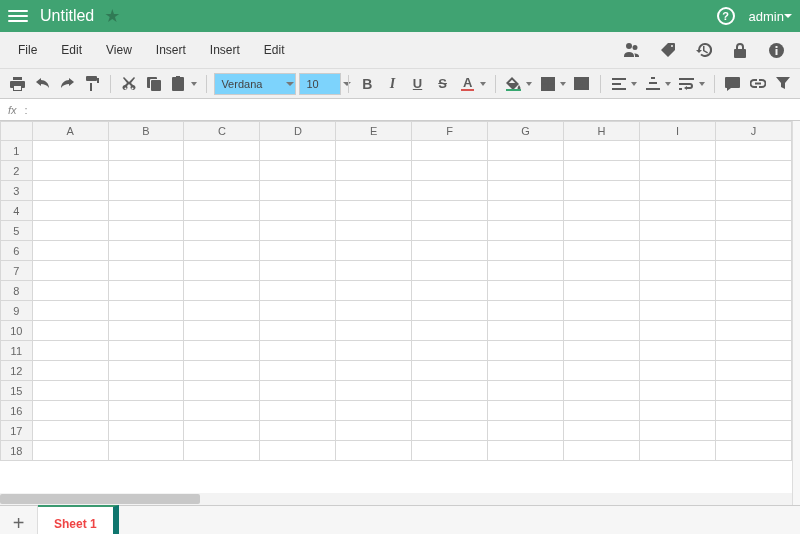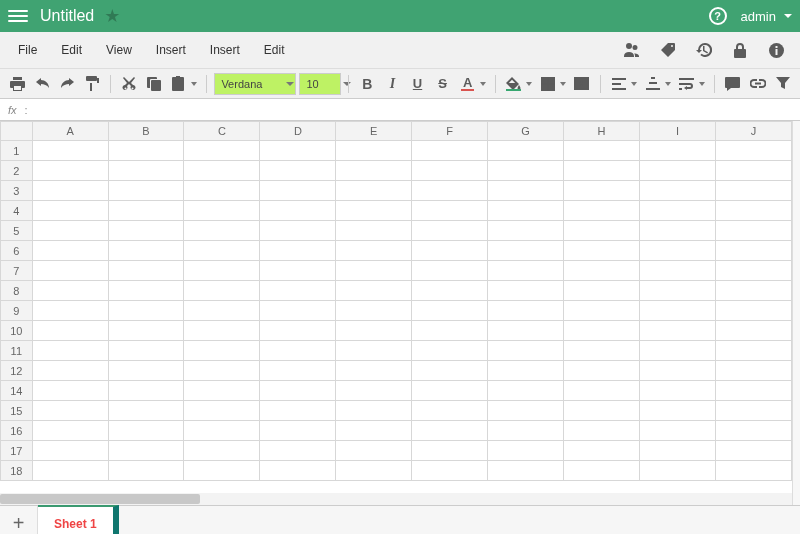"admin" .user { gap: 8px -> 0 }
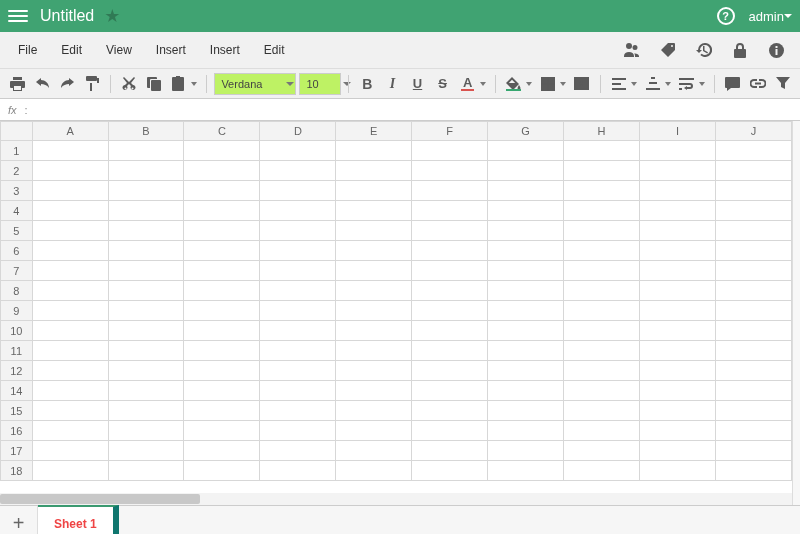"Verdana" .combo { background: #bef264 -> #7dd3fc }
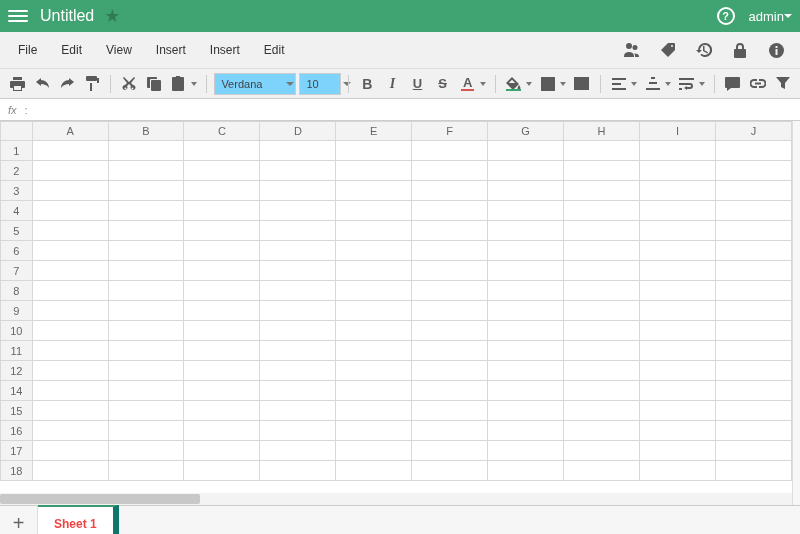"14" tr { html: <tr> <th>14</th> <td></td> <td></td> <td></td> <td></td> <td></td> <td></td> <td></td> <td></td> <td></td> <td></td> </tr> -> none }
